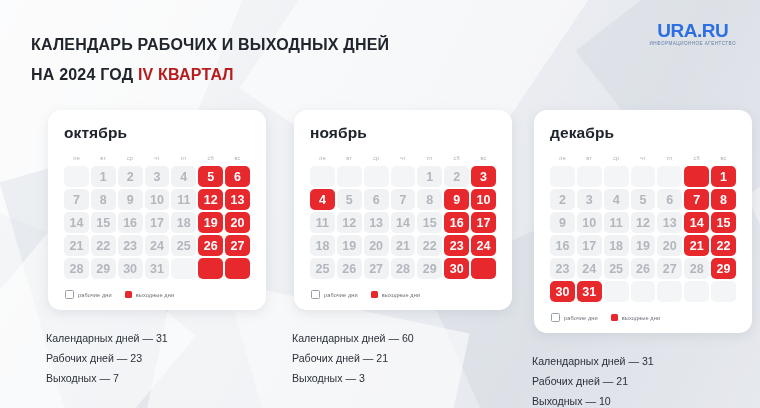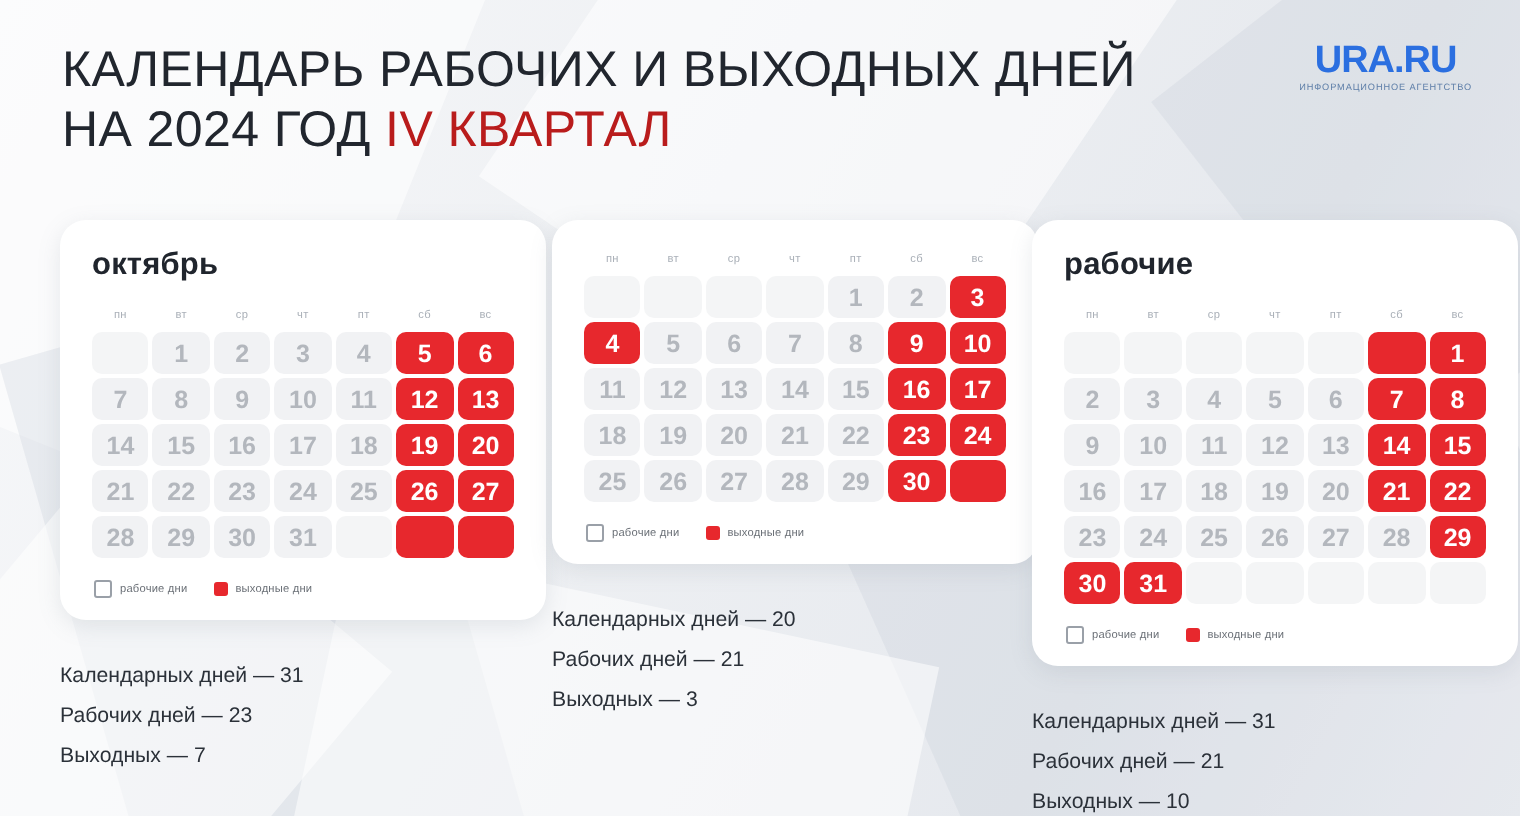"КАЛЕНДАРЬ РАБОЧИХ И ВЫХОДНЫХ ДНЕЙ" #title { font-size: 25px -> 16px; font-weight: normal -> bold; top: 3px -> 19px }
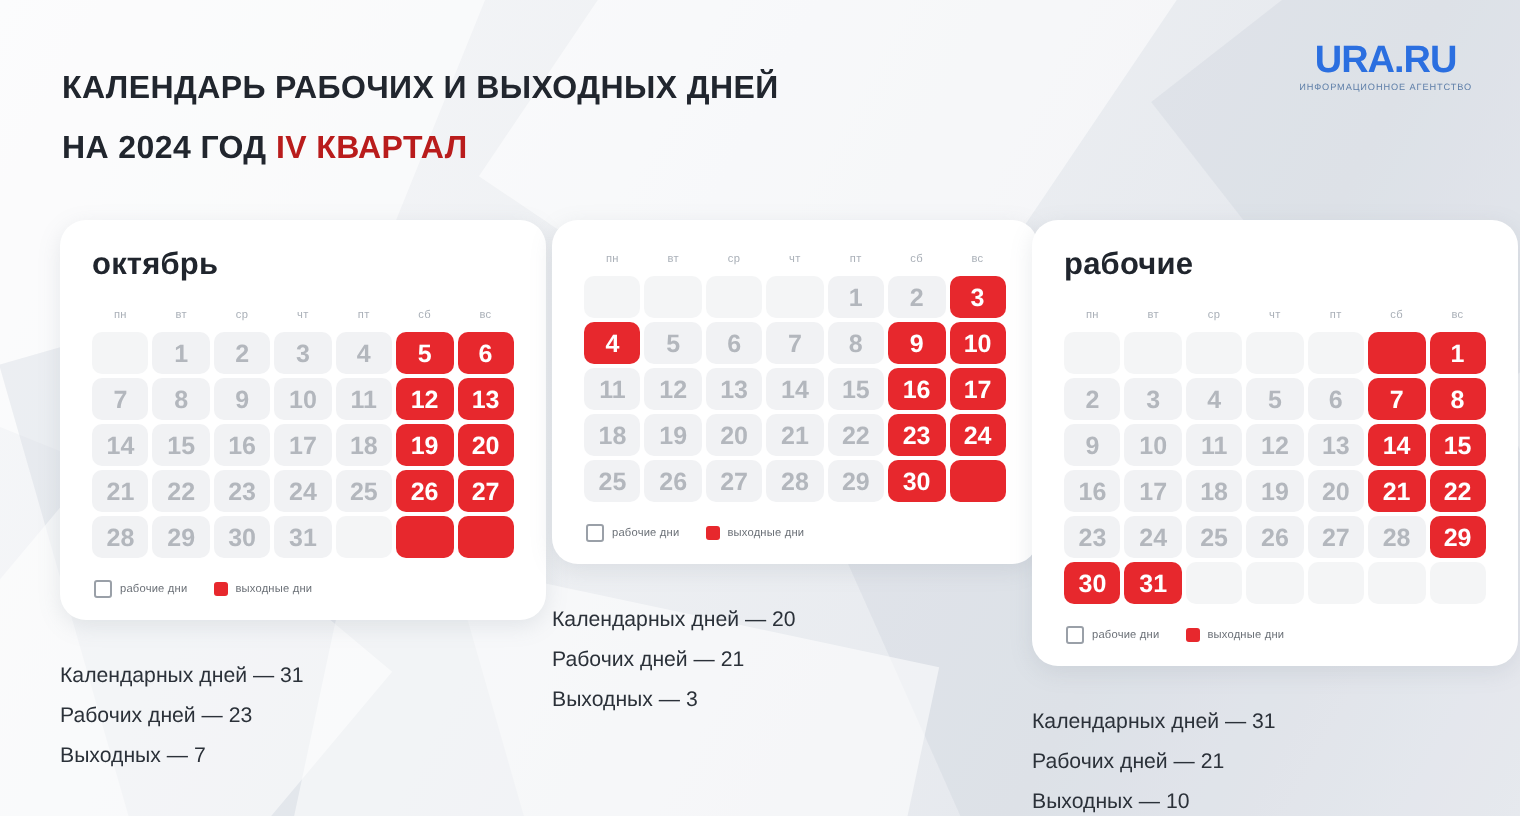"октябрь" .card { margin-left: none -> 18px; width: 243px -> 218px }
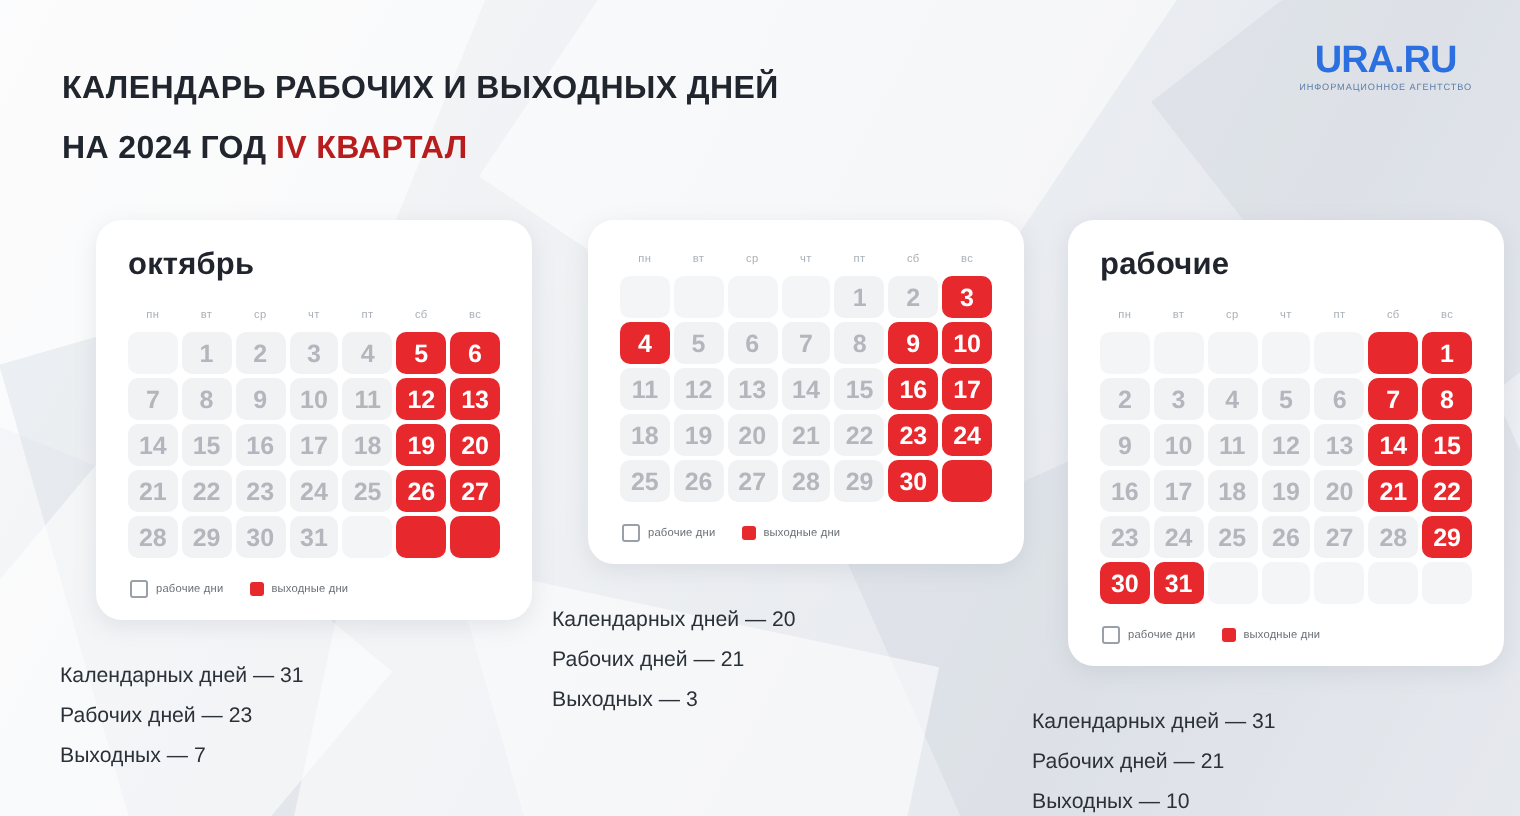"ноябрь" div.month-name { html: none -> <div>ноябрь</div> }
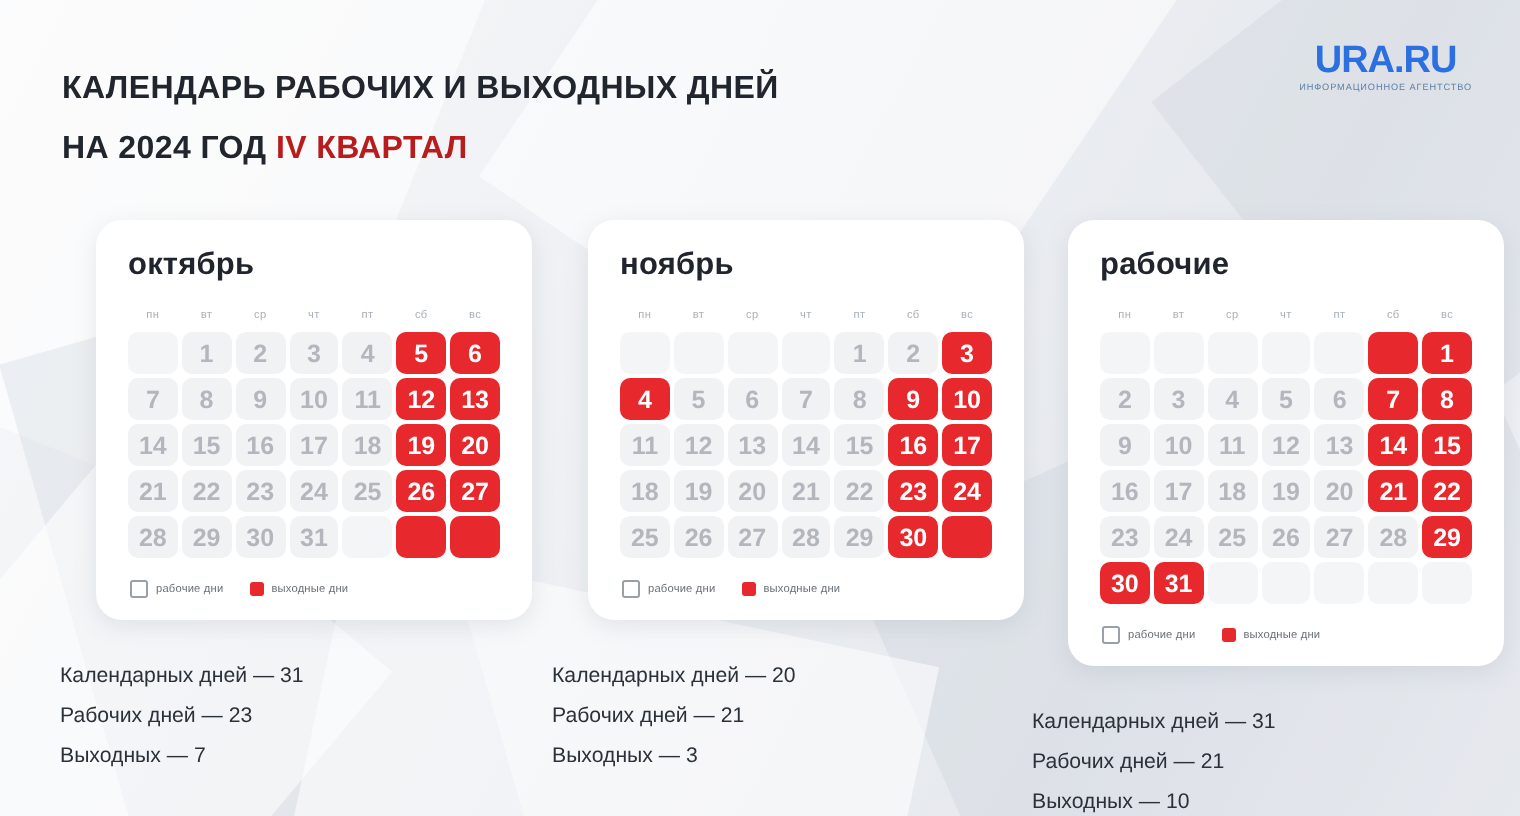"рабочие" div.month-name { text: рабочие -> декабрь }
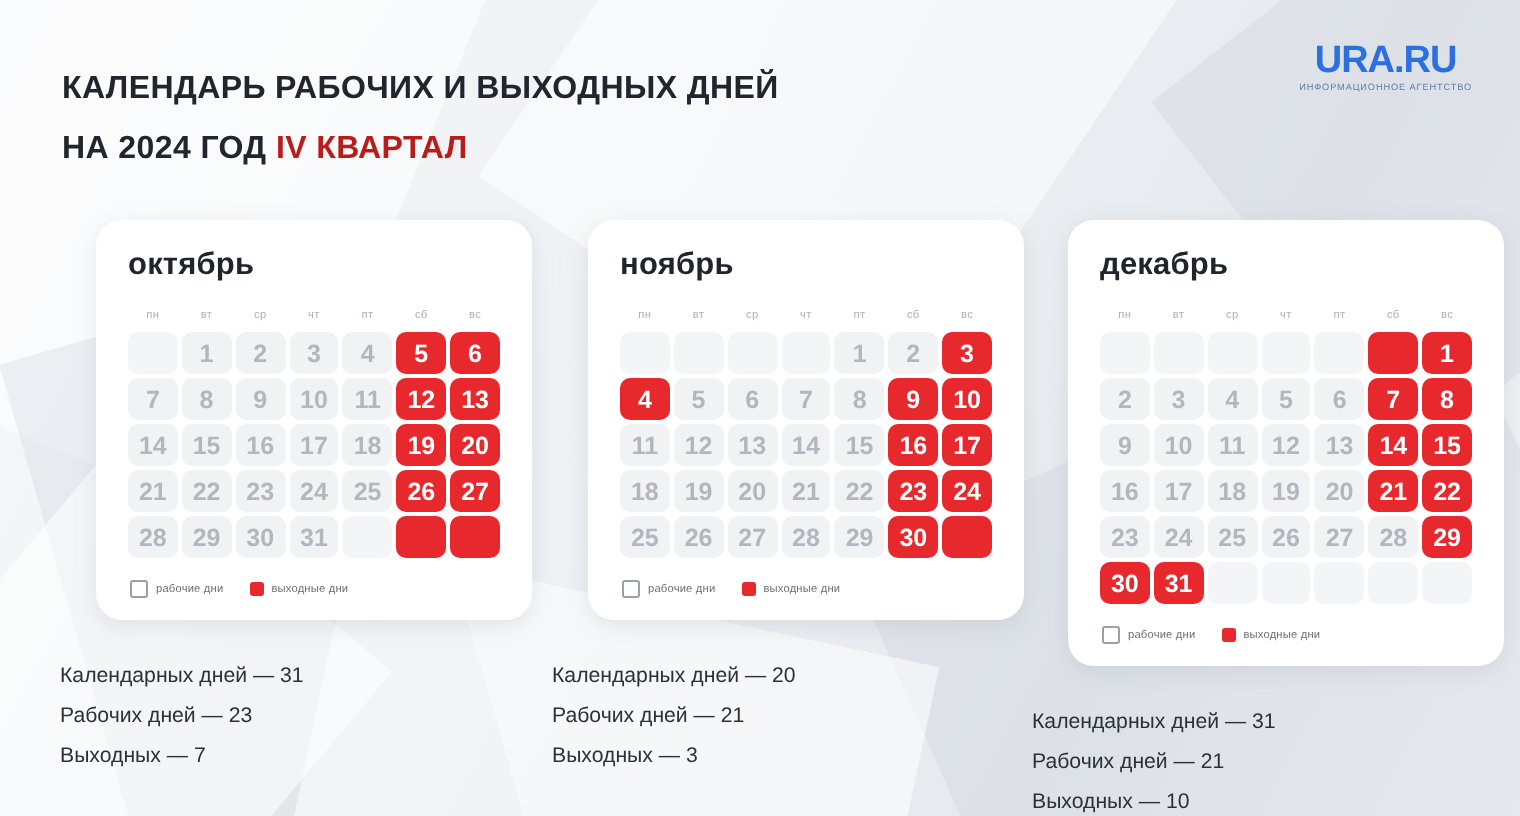"Календарных дней — 31" .stats { margin-left: none -> 16px }
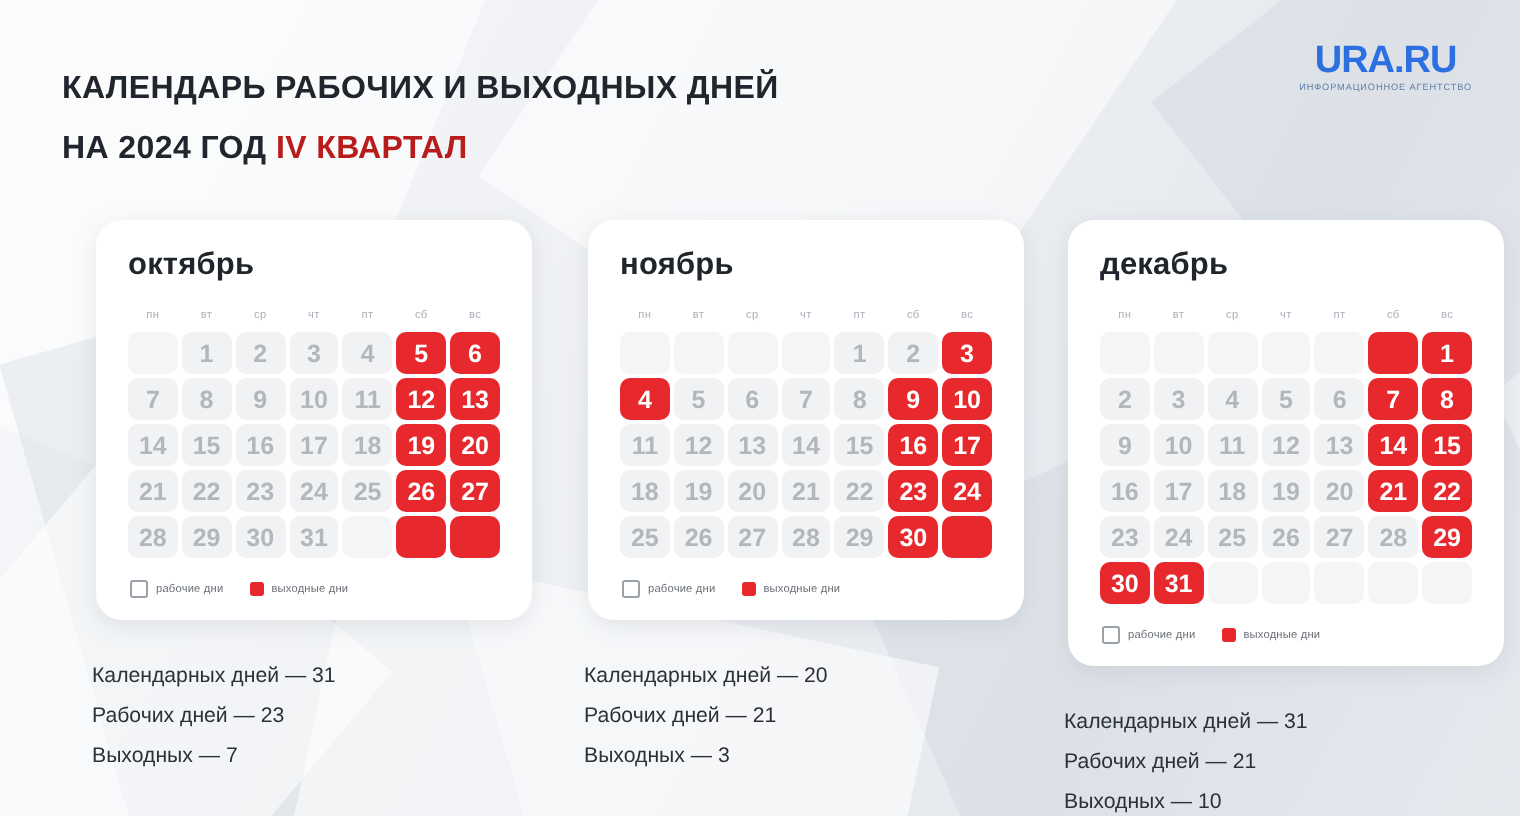"Календарных дней — 20" div.line { text: 20 -> 60 }
